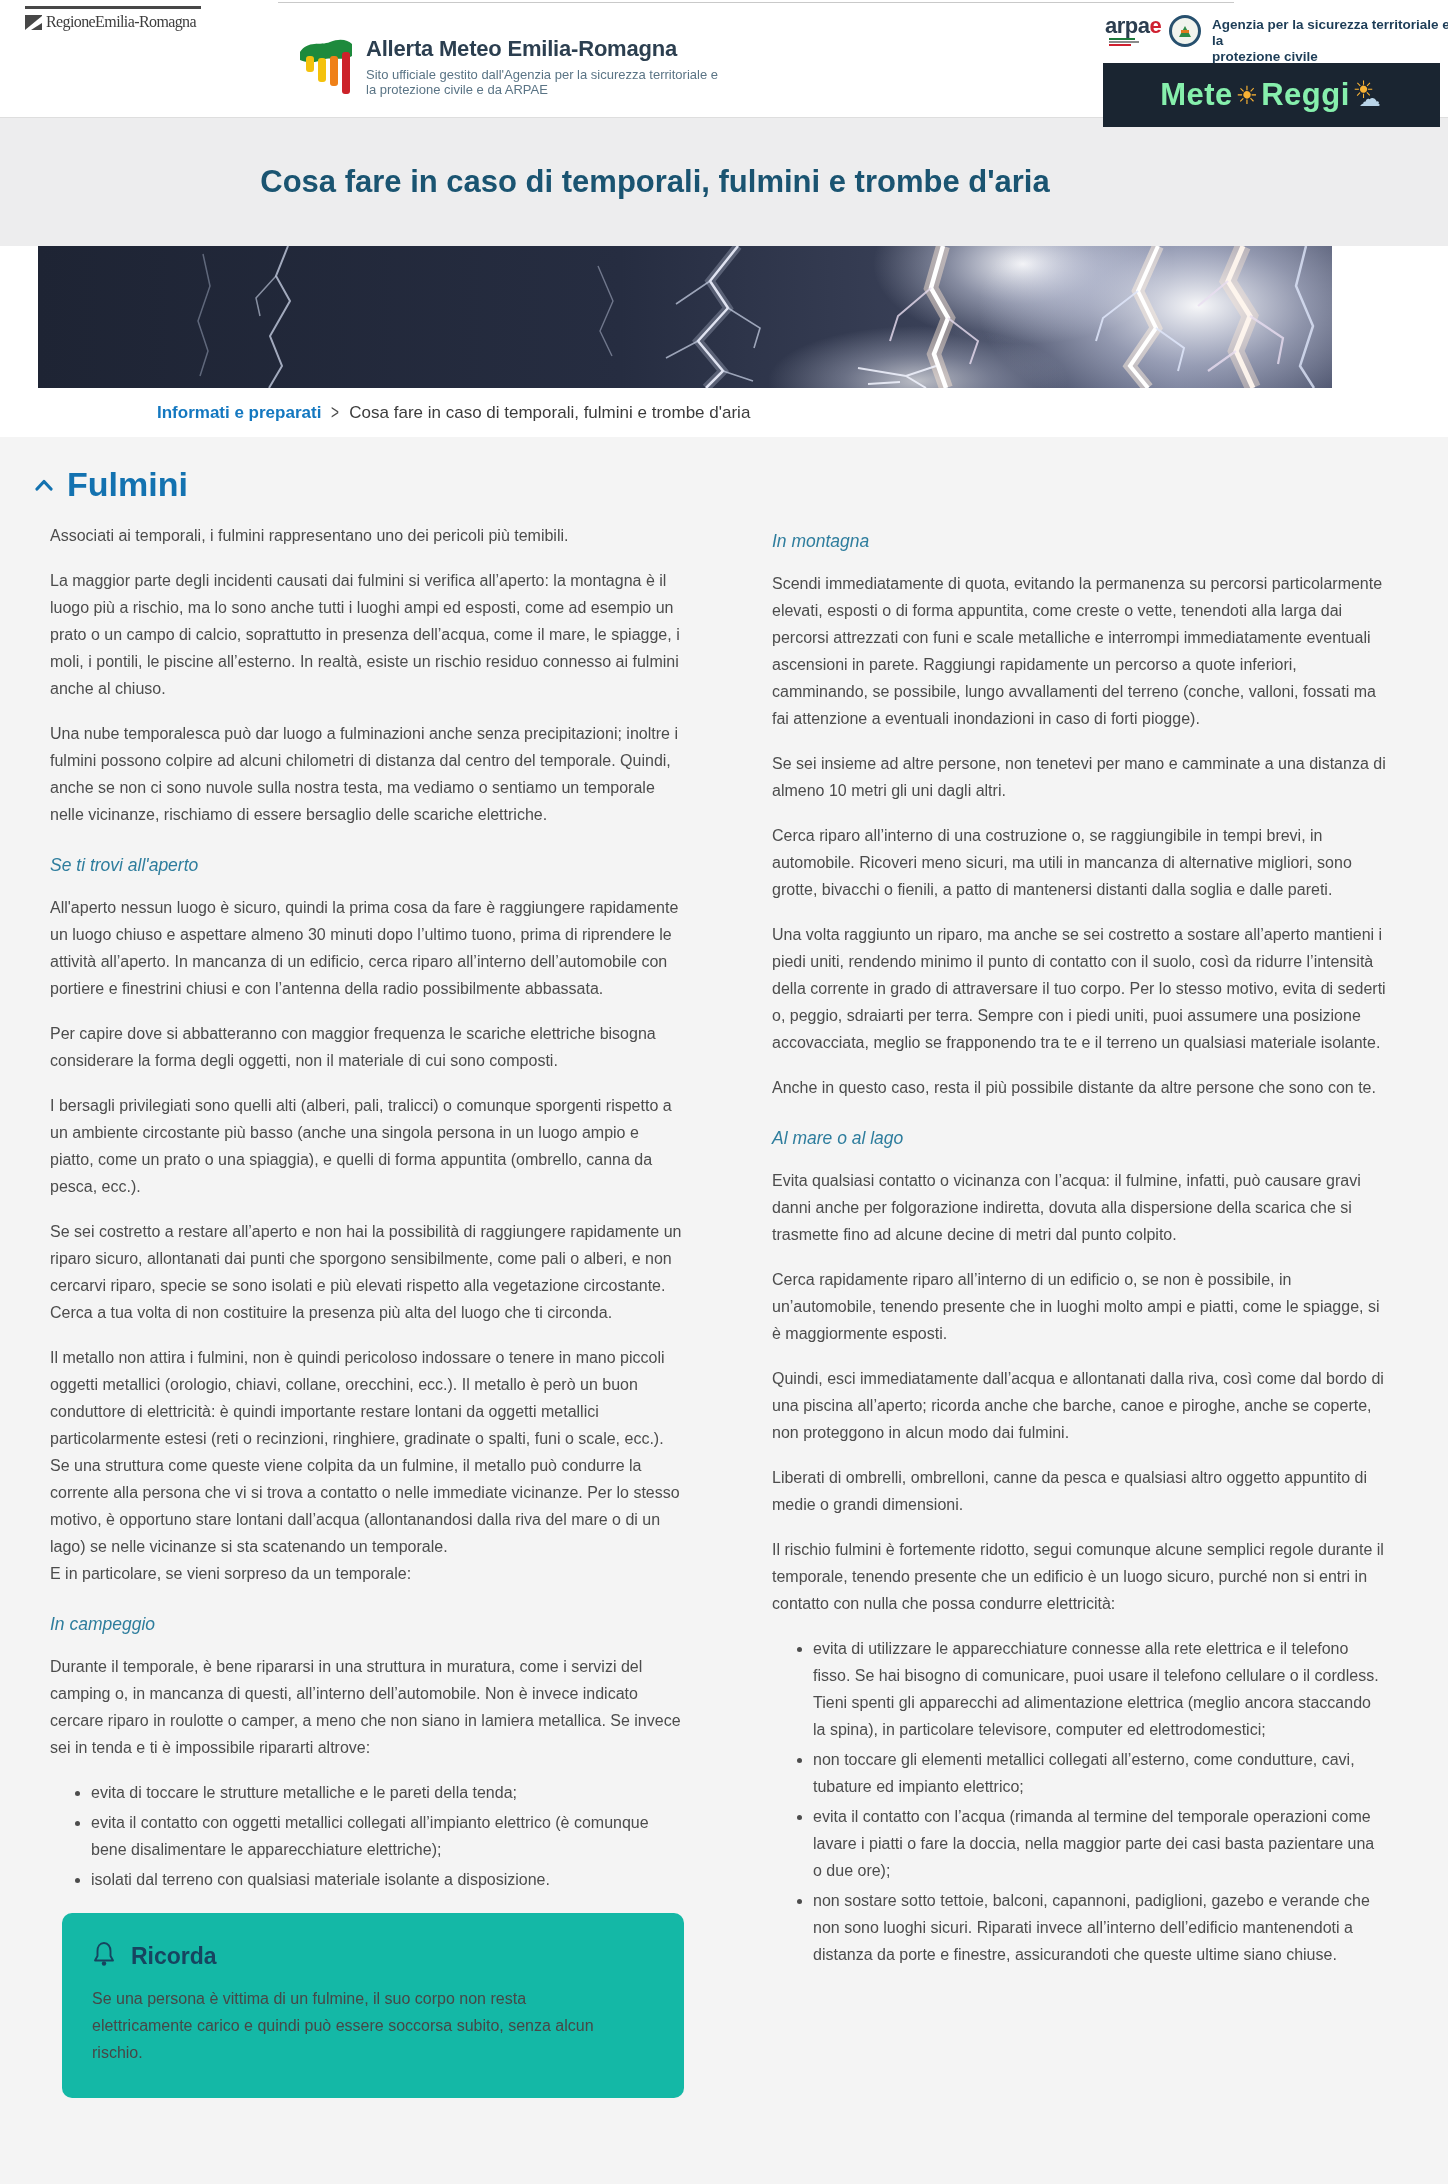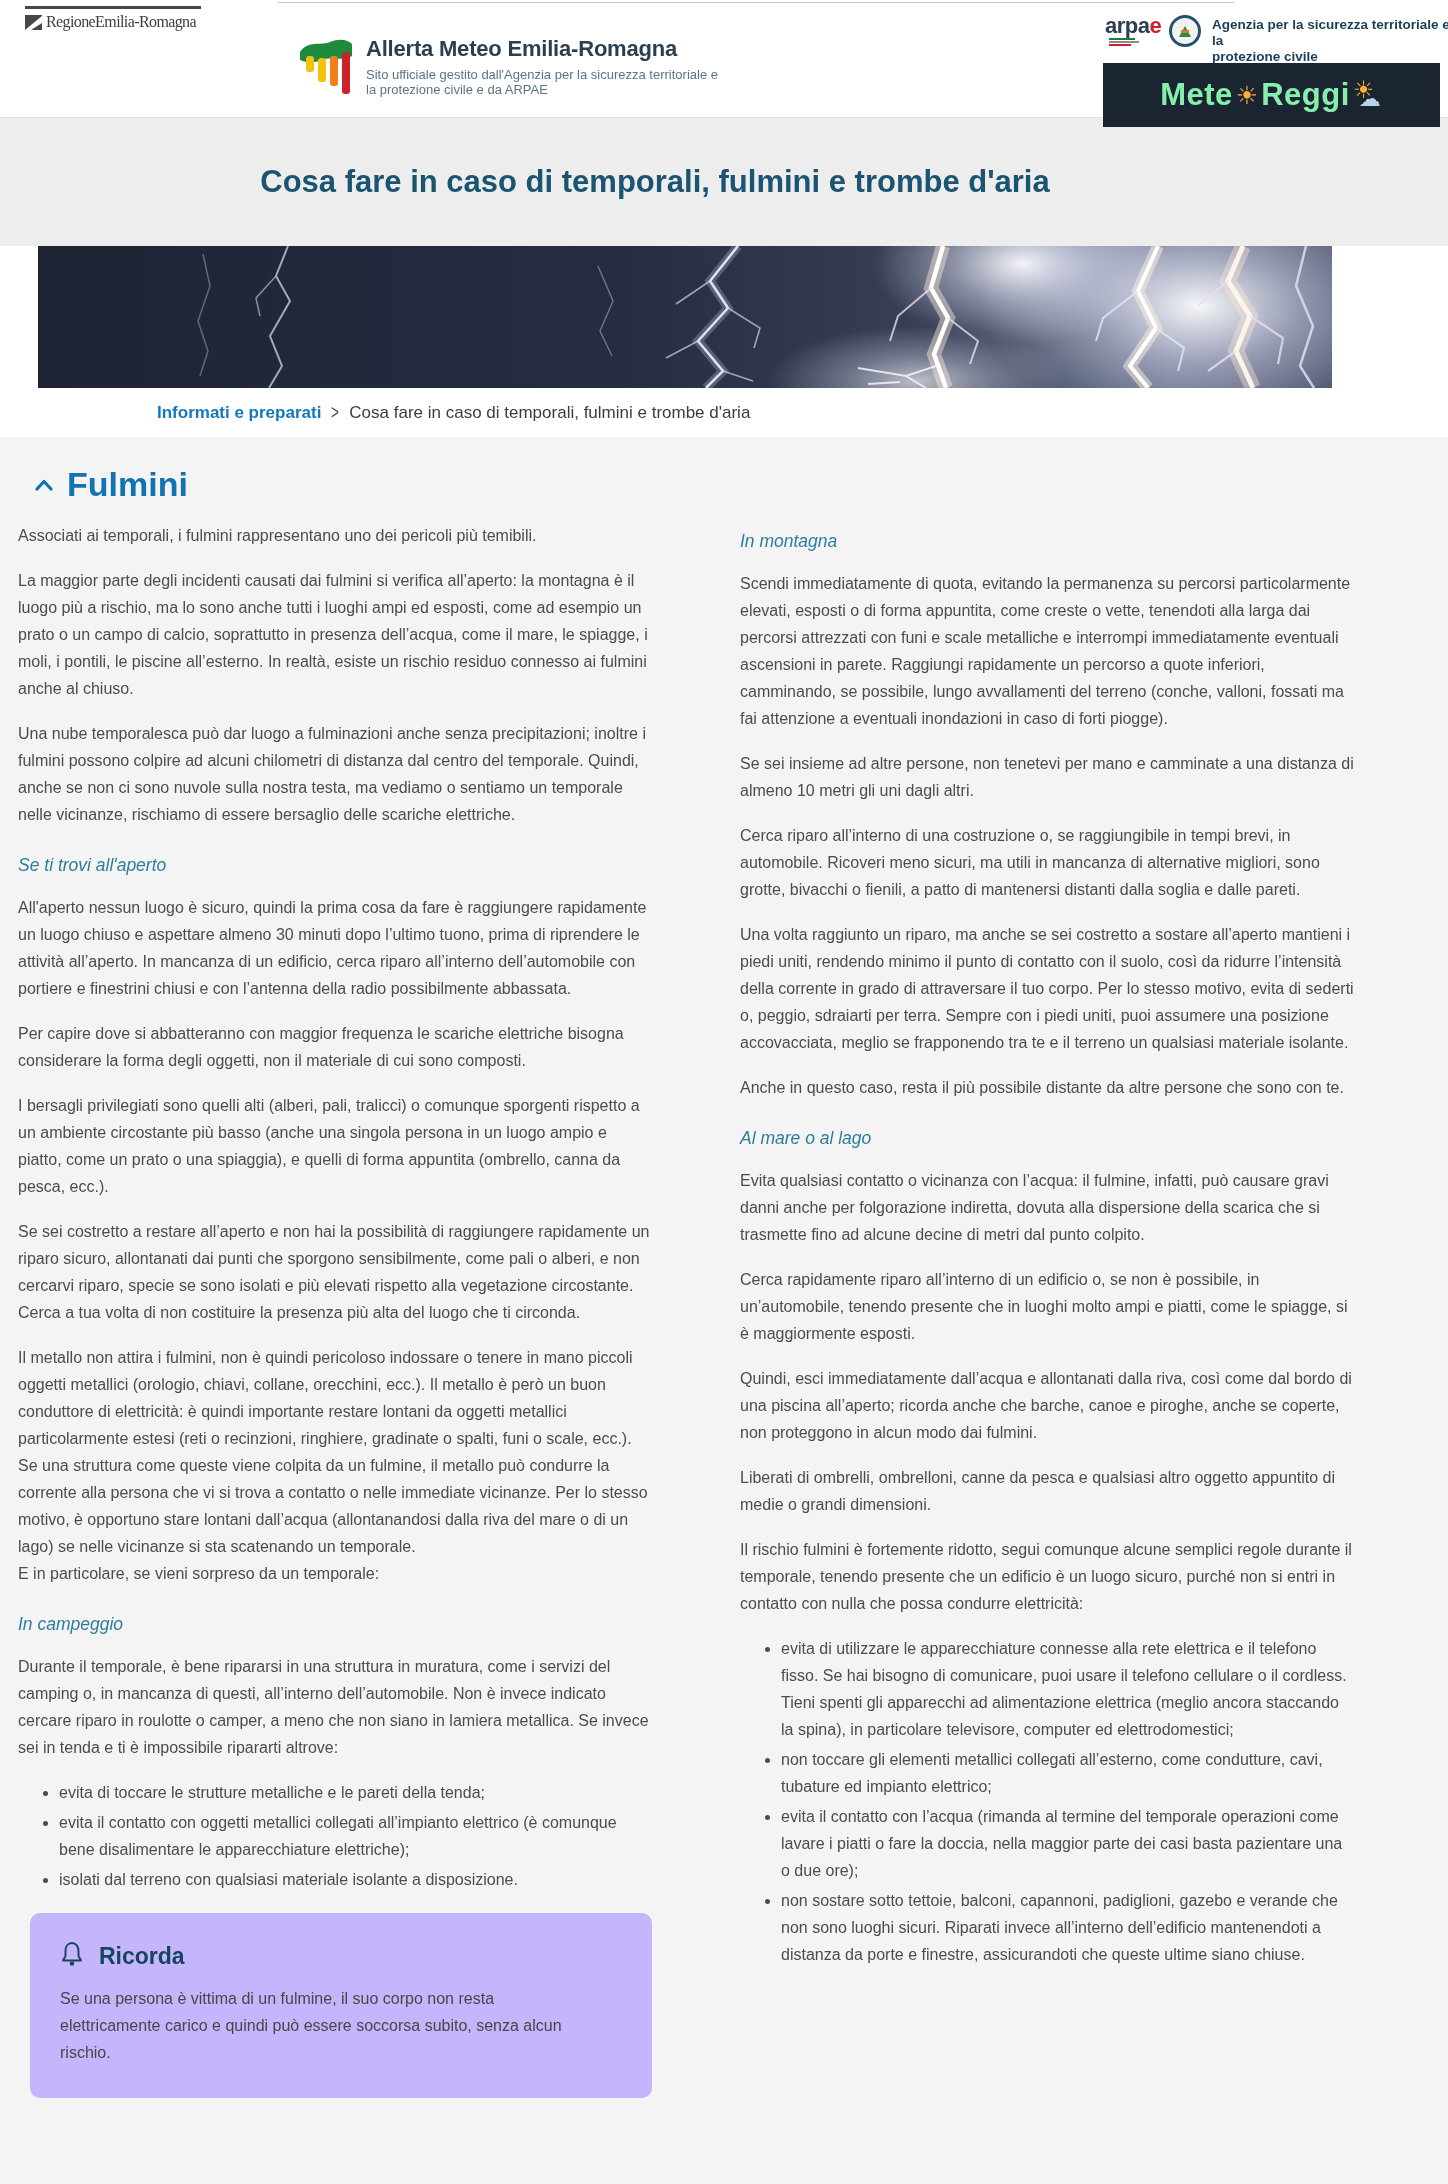"Associati ai temporali, i fulmini" .col-left { margin-left: none -> 32px }
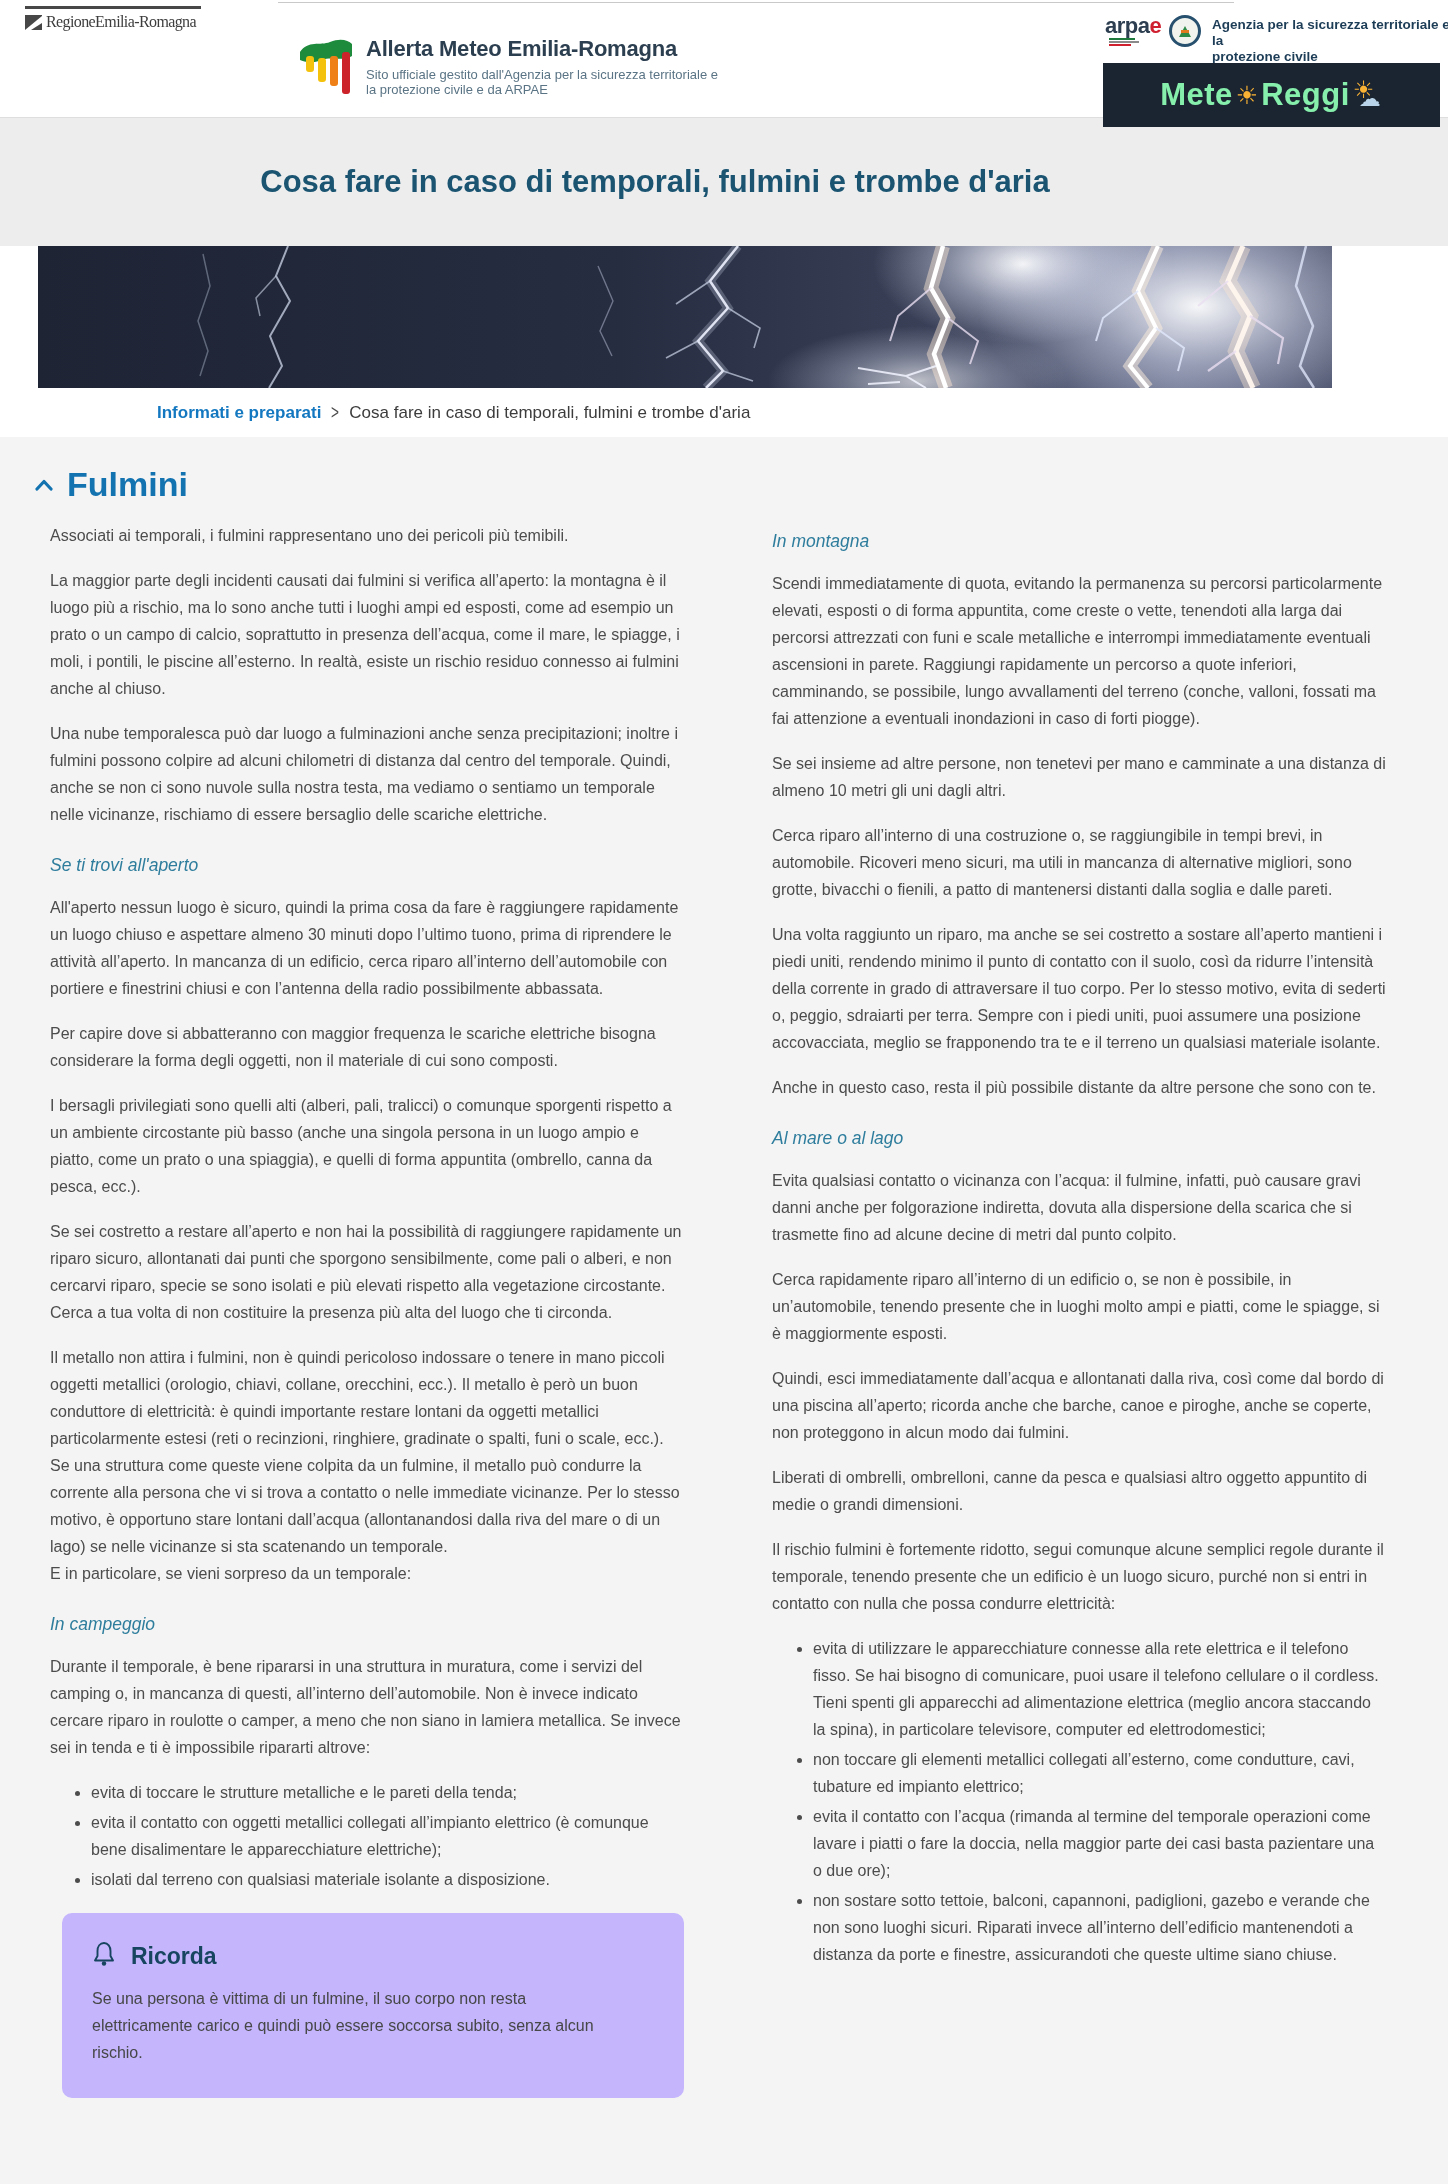"Ricorda" .note { background: #c4b5fd -> #14b8a6 }
